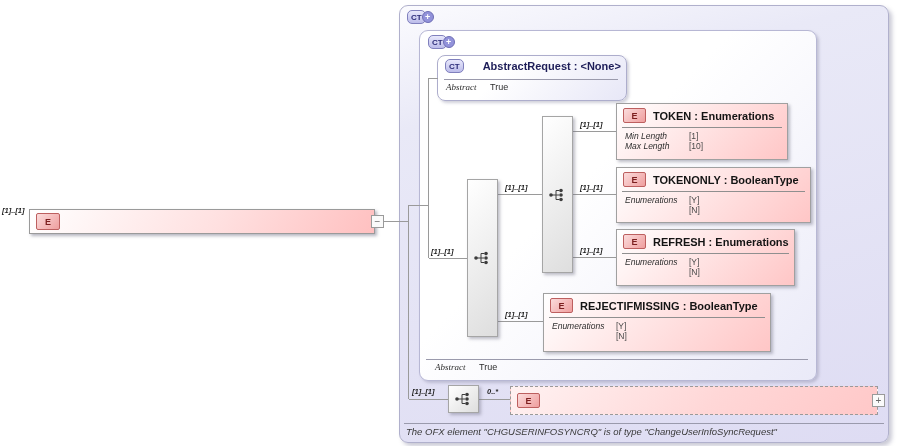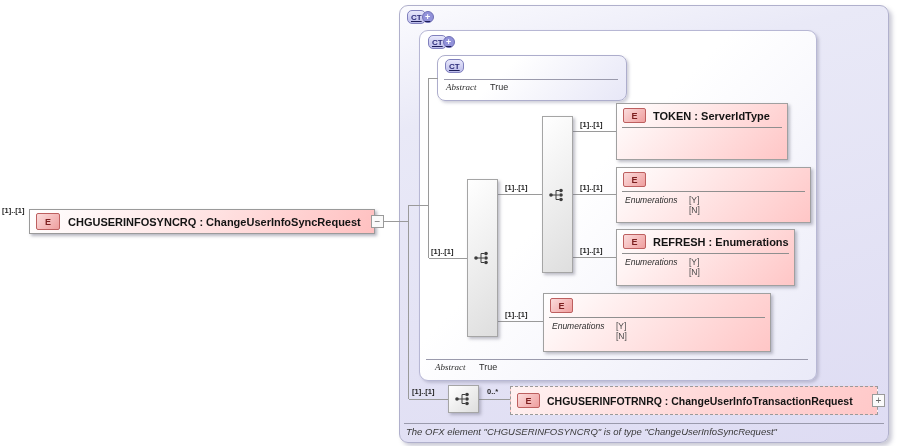"CT" .tb-header { text-decoration: underline -> none }
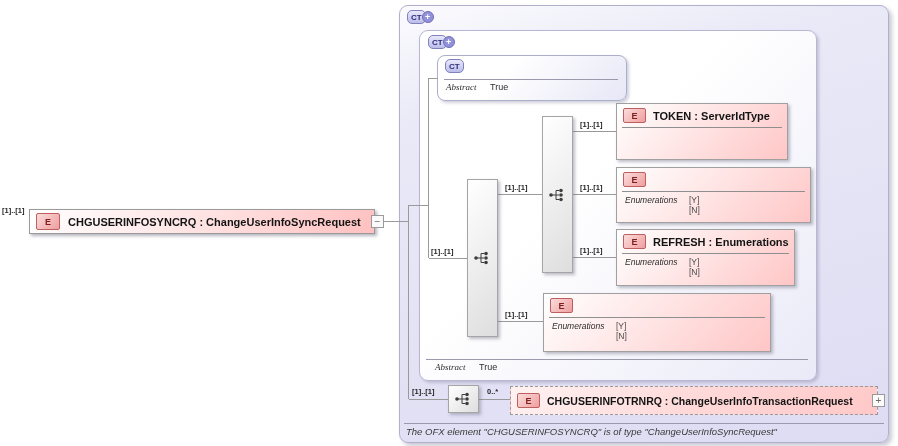"AbstractRequest : <None>" span { html: none -> <span>AbstractRequest : &lt;None&gt;</span> }
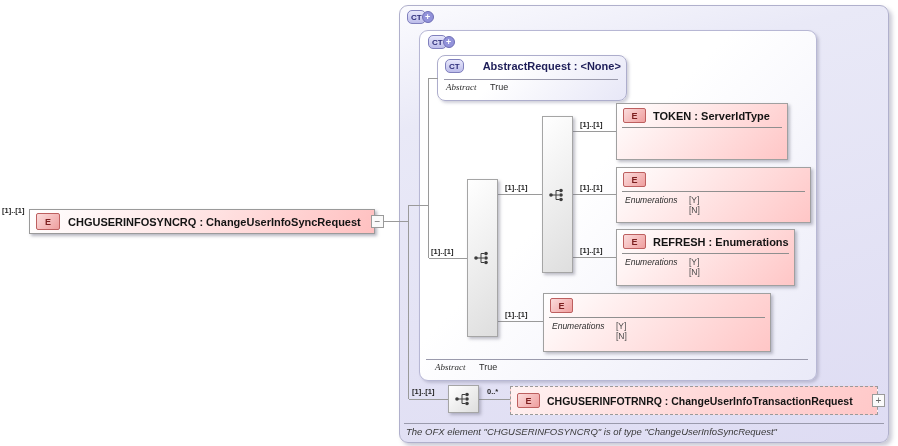"TOKEN : ServerIdType" span { text: ServerIdType -> Enumerations }
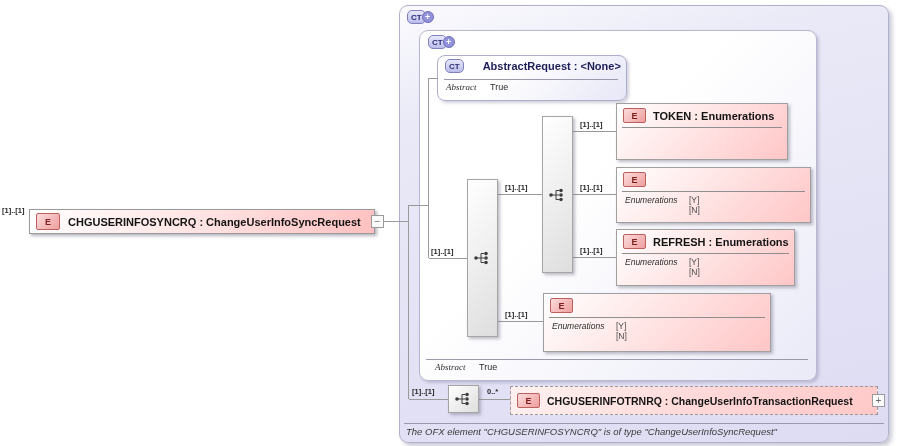"[1]..[1]" .cardlbl { font-style: none -> italic }
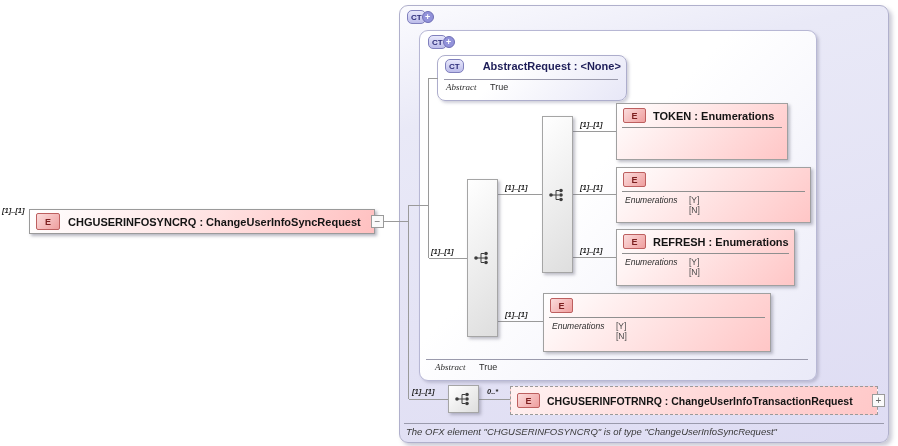"Min Length" div.facets { html: none -> <div> <div> <span>Min Length</span> <span>[1]</span> </div> <div> <span>Max Length</span> <span>[10]</span> </div> </div> }
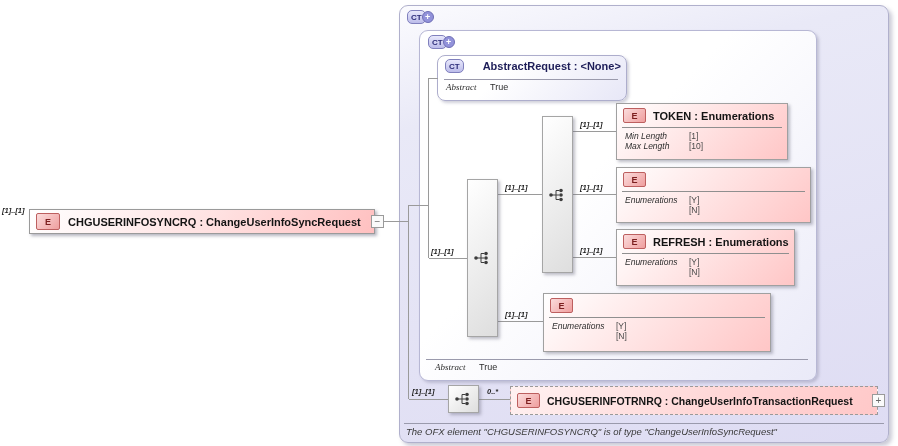"TOKENONLY : BooleanType" span { html: none -> <span>TOKENONLY : BooleanType</span> }
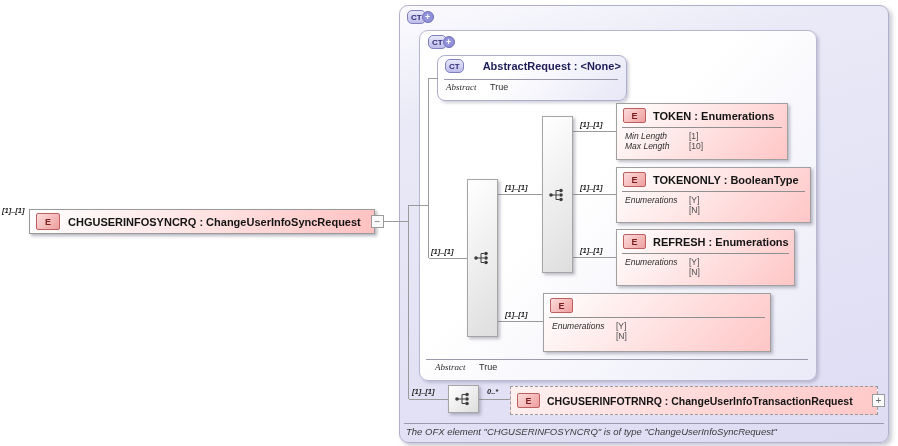"CHGUSERINFOSYNCRQ :" span { html: <span>CHGUSERINFOSYNCRQ : ChangeUserInfoSyncRequest</span> -> none }
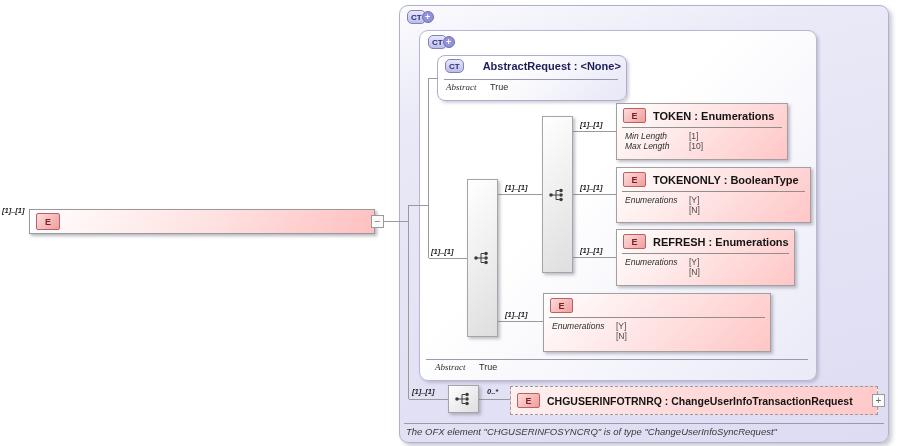"REJECTIFMISSING : BooleanType" span { html: none -> <span>REJECTIFMISSING : BooleanType</span> }
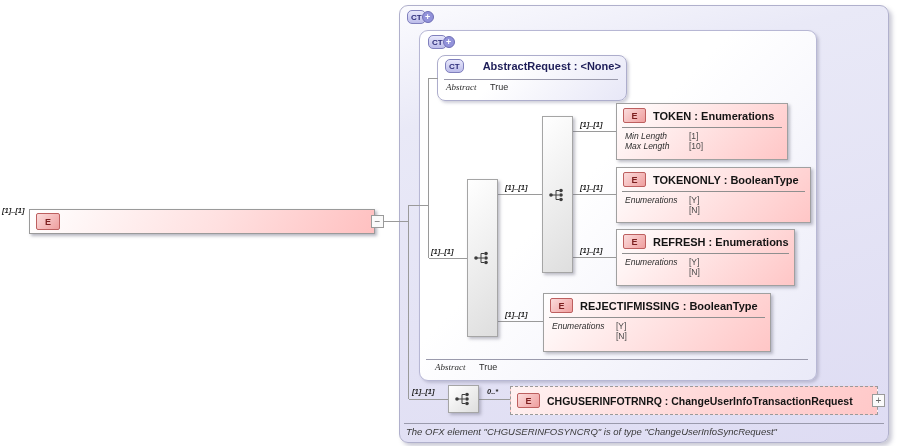"CHGUSERINFOTRNRQ :" span { html: <span>CHGUSERINFOTRNRQ : ChangeUserInfoTransactionRequest</span> -> none }
